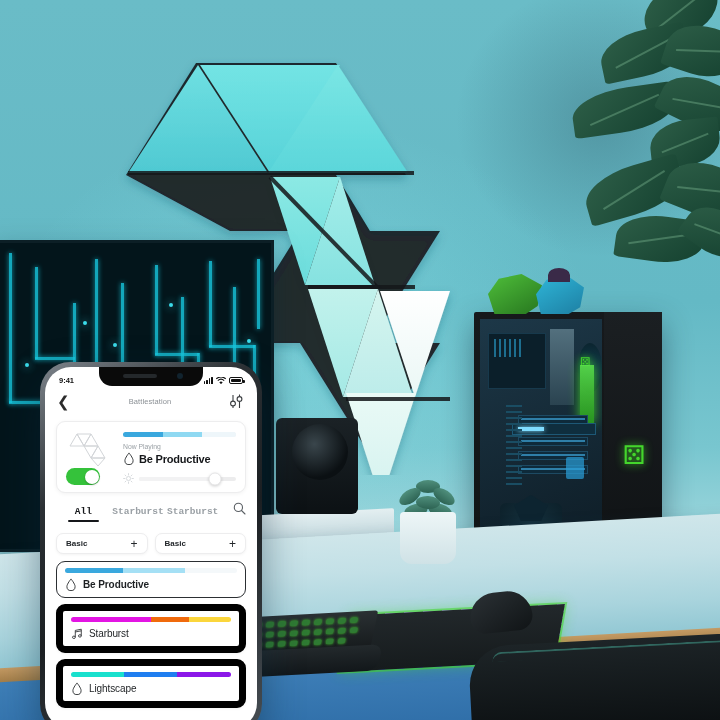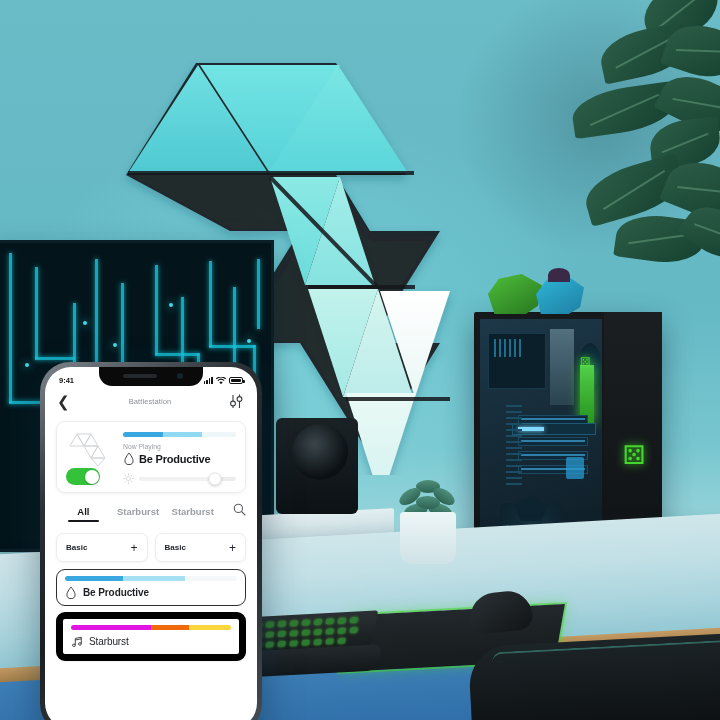"All" .tabs { font-family: none -> Liberation Mono, monospace }
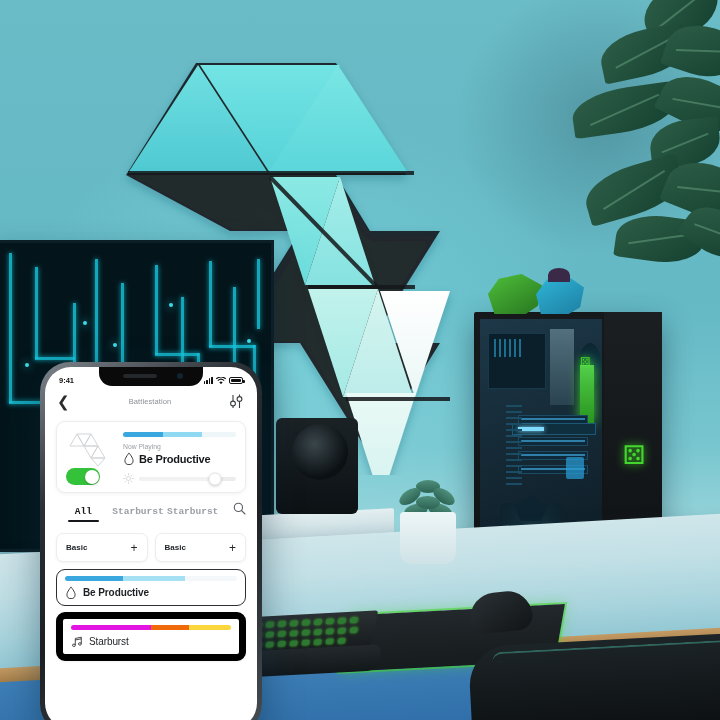"Basic" .pill { height: 29px -> 21px }
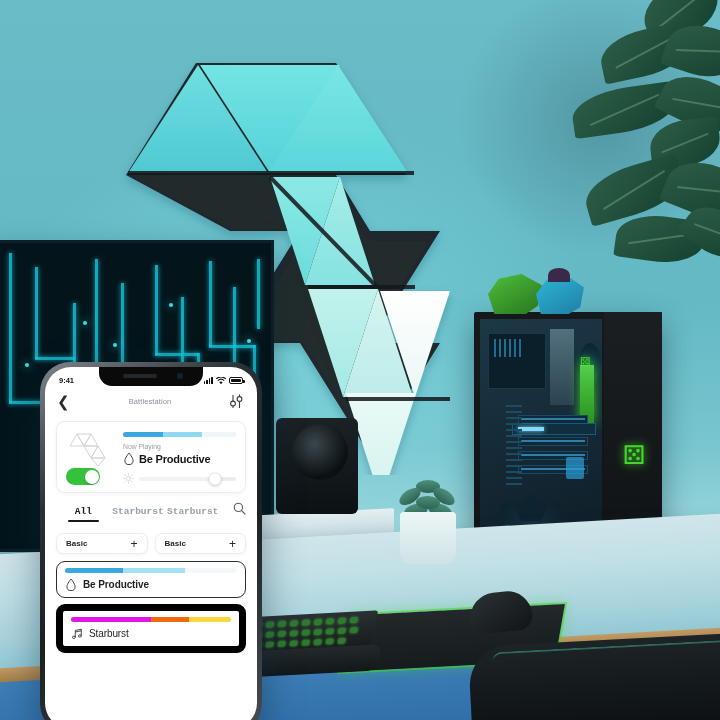"Lightscape" div.scene-row { html: none -> <div> <div> <i></i> <i></i> <i></i> </div> <div> <svg> <path></path> </svg> <span>Lightscape</span> </div> </div> }
